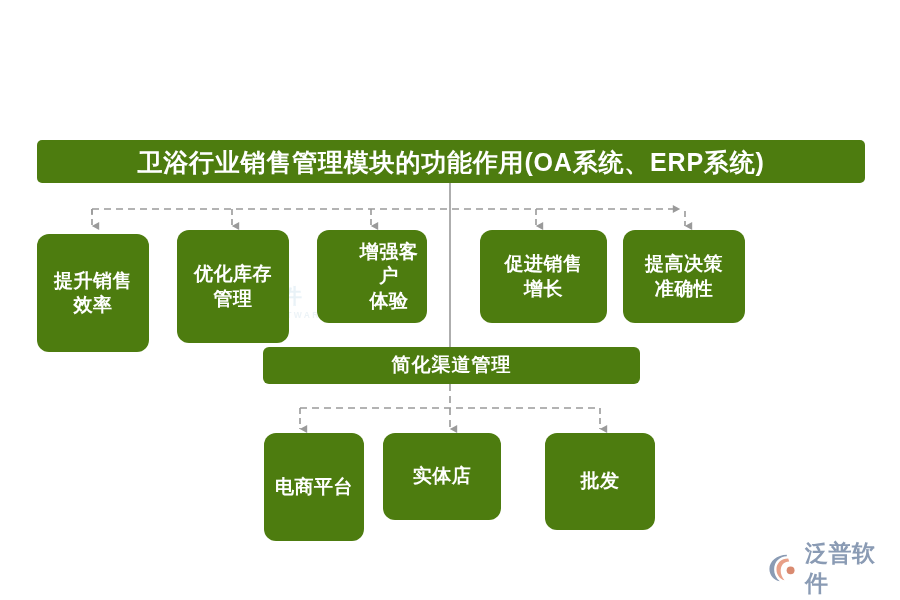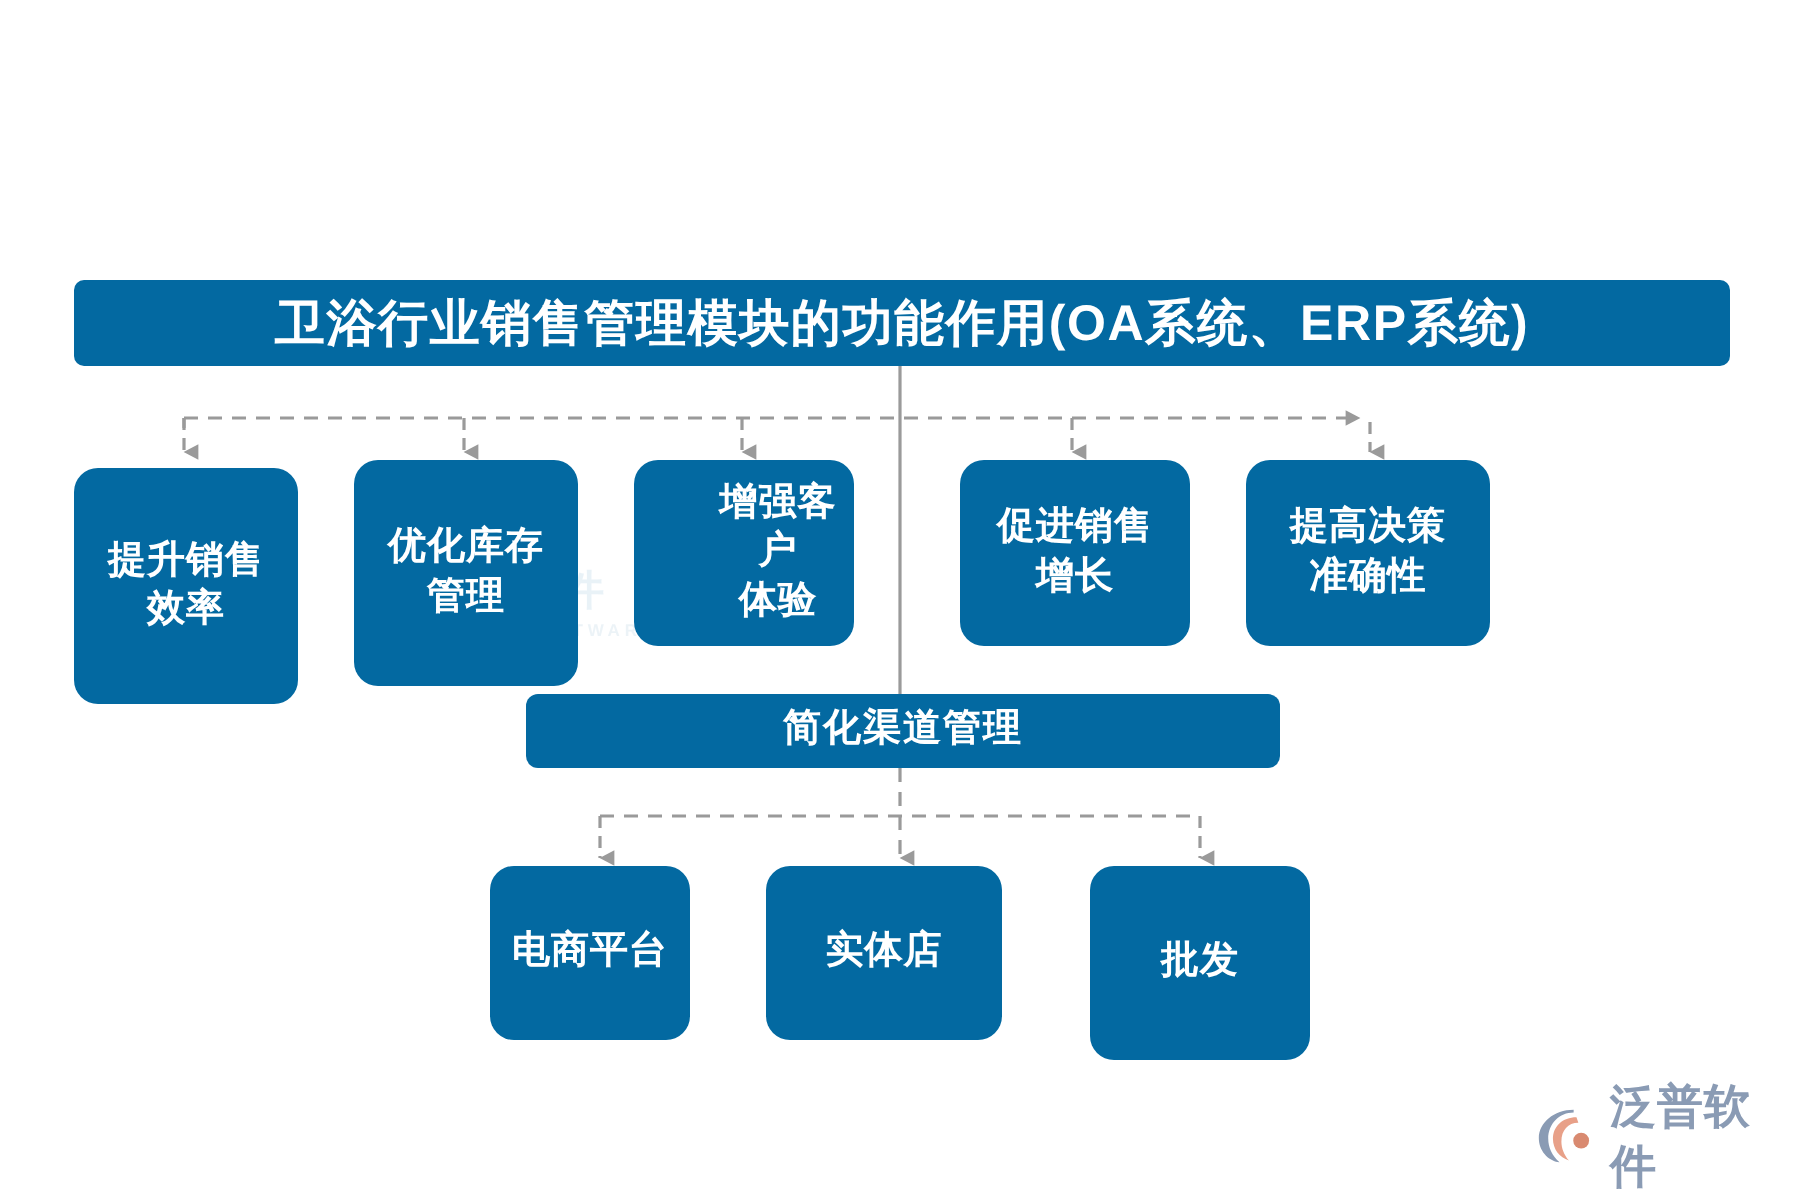"卫浴行业销售管理模块的功能作用(OA系统、ERP系统)" .node { background: #0369a1 -> #4d7c0f }
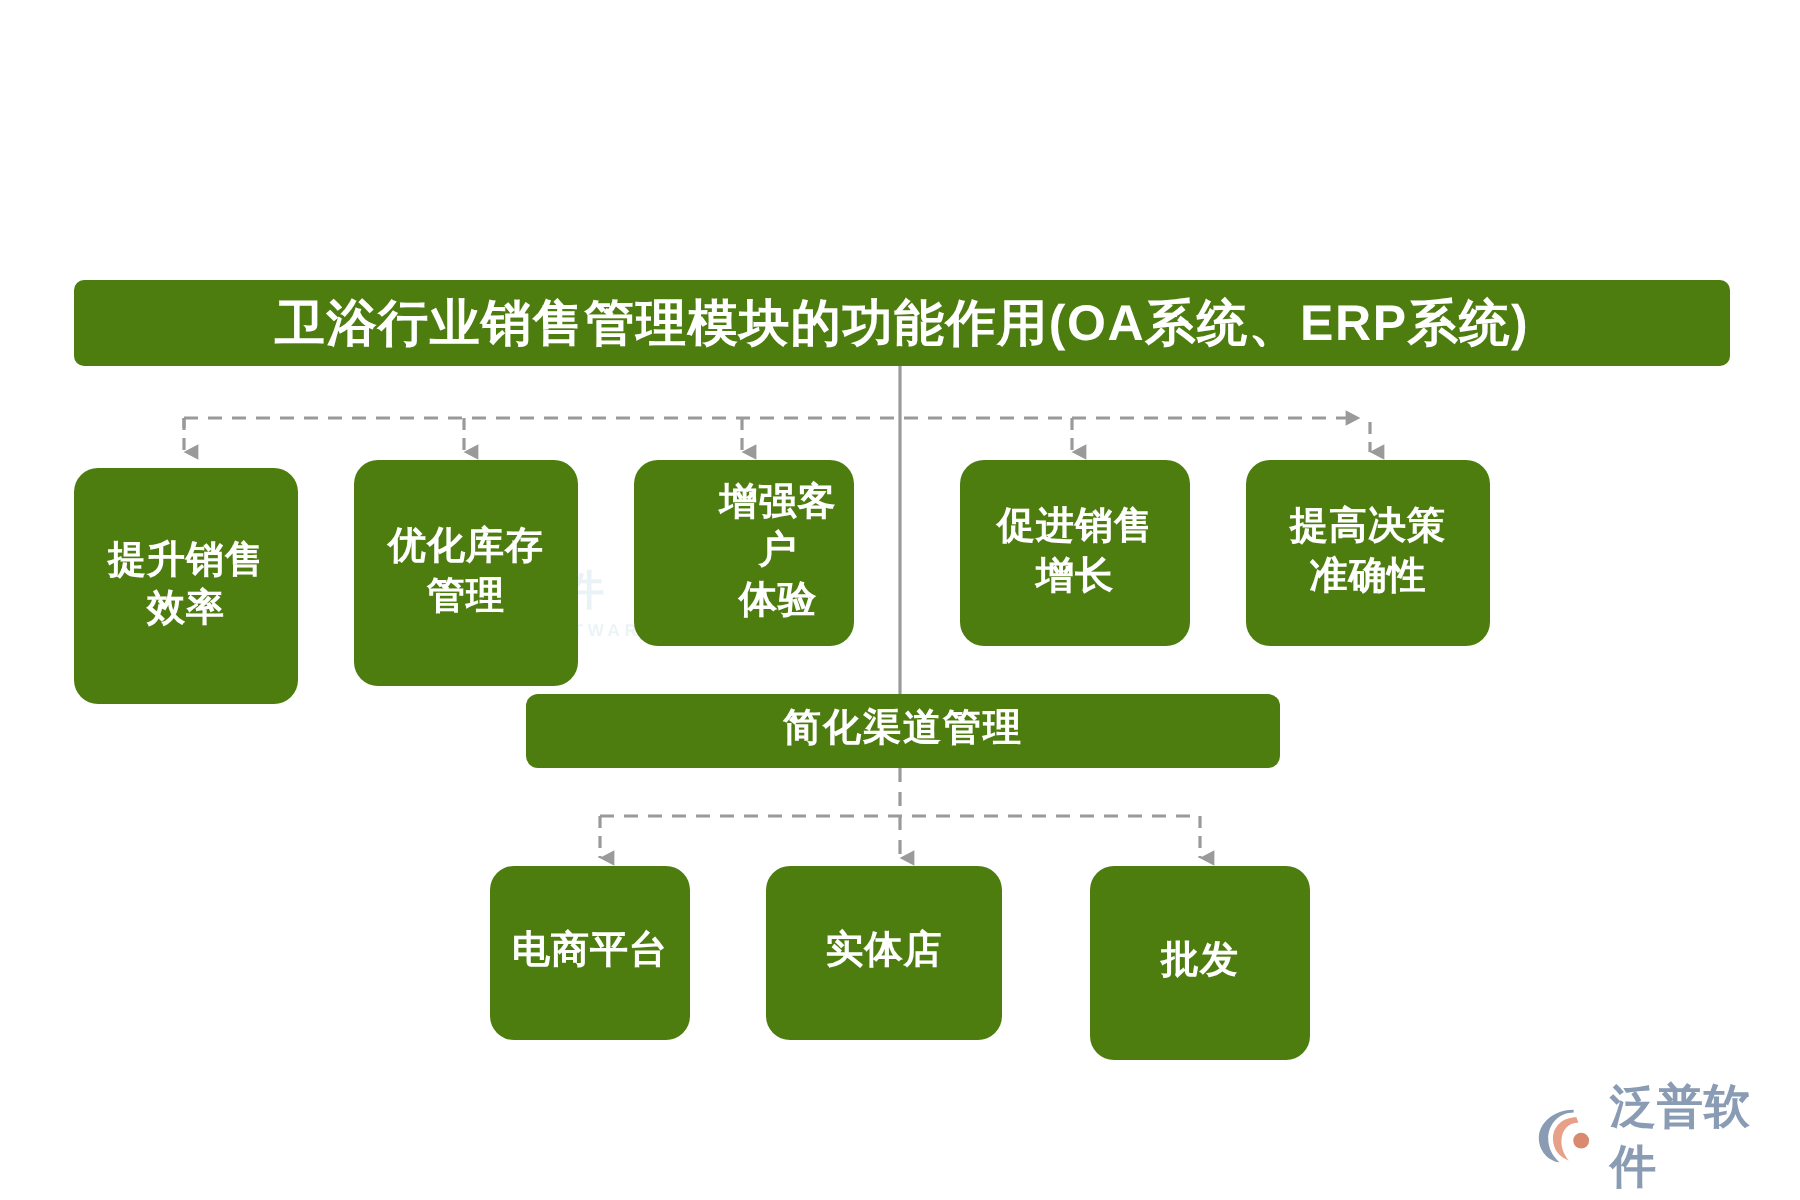"促进销售" div.node { width: 115px -> 127px }
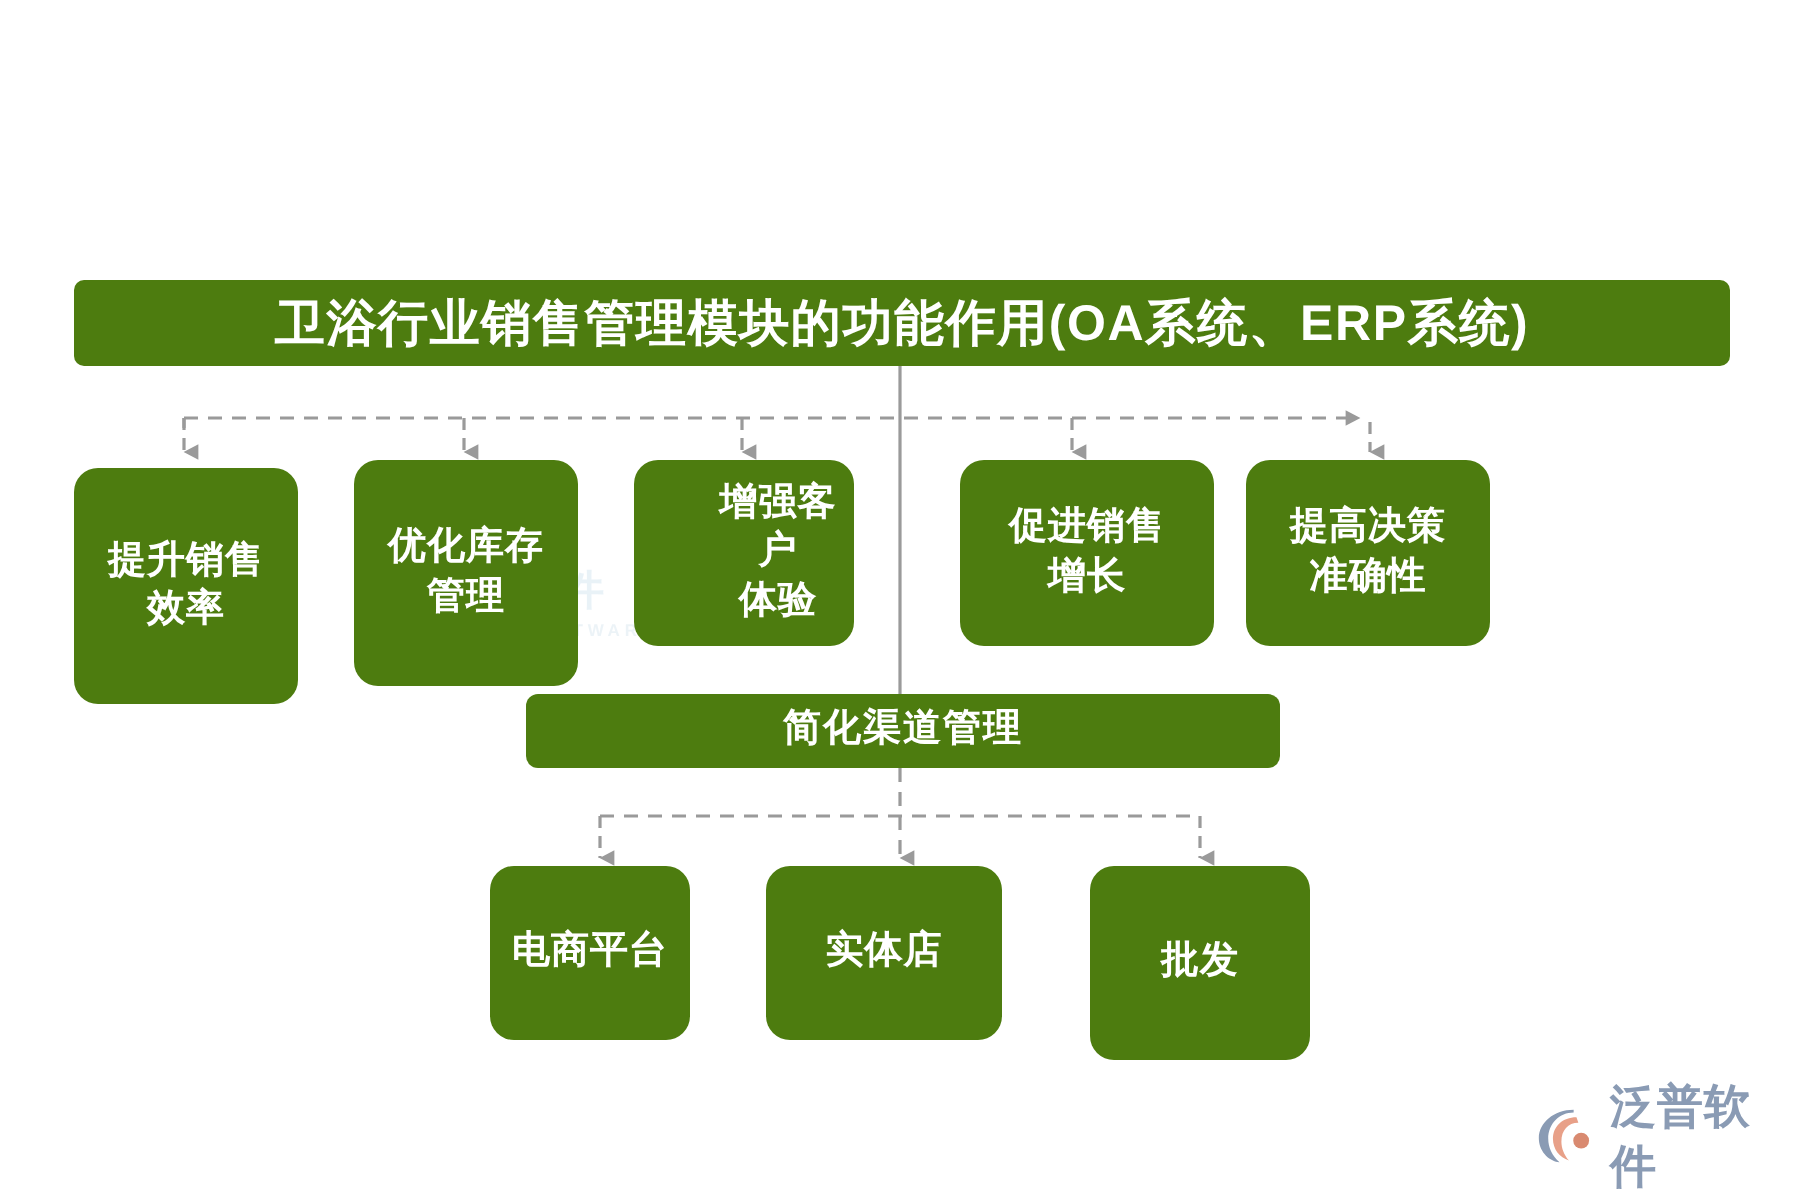"电商平台" div.node { height: 87px -> 108px; left: 245px -> 264px }
